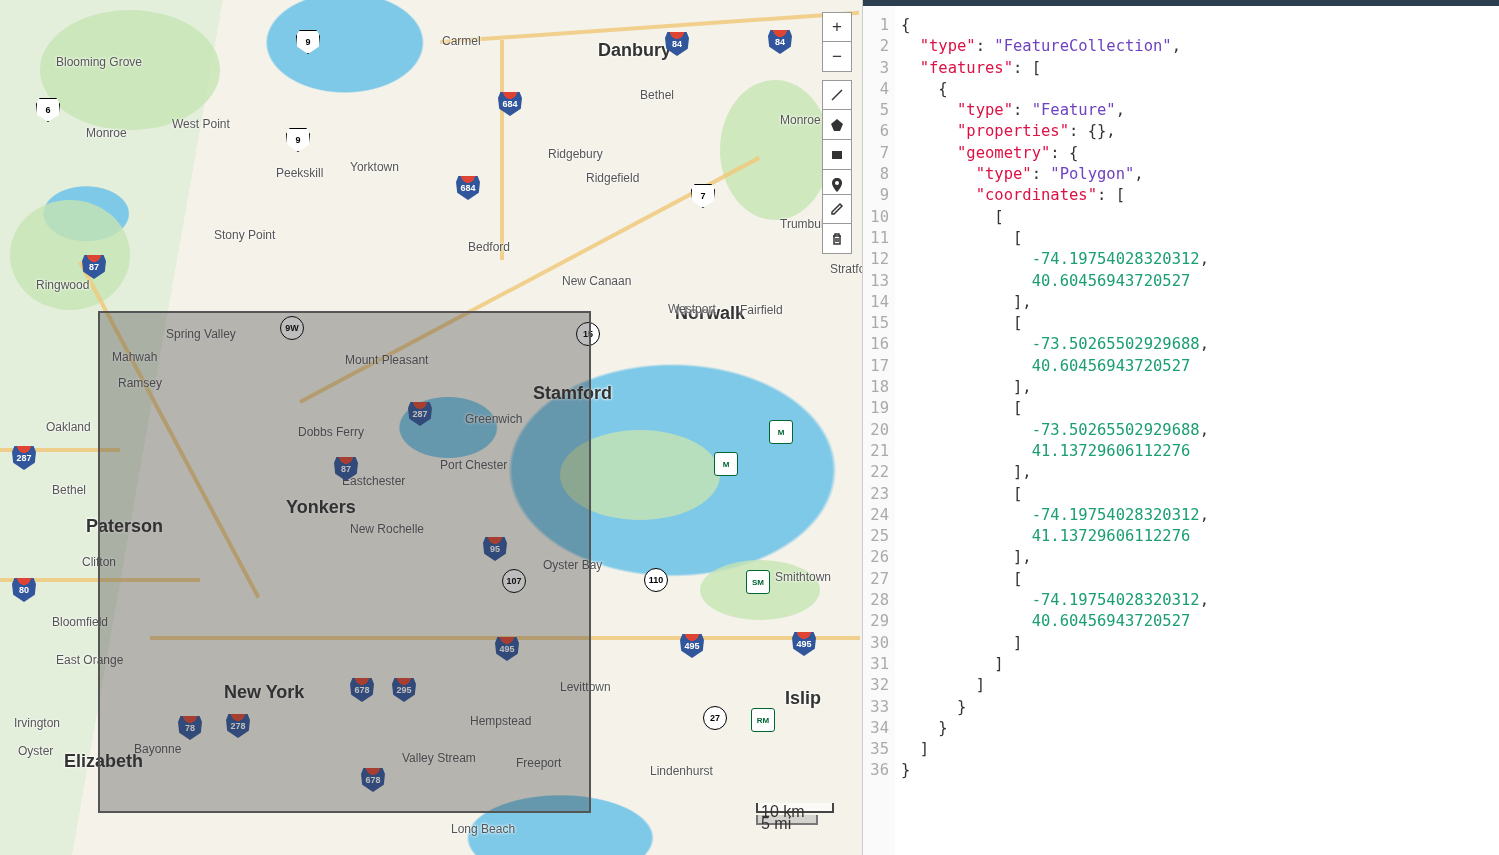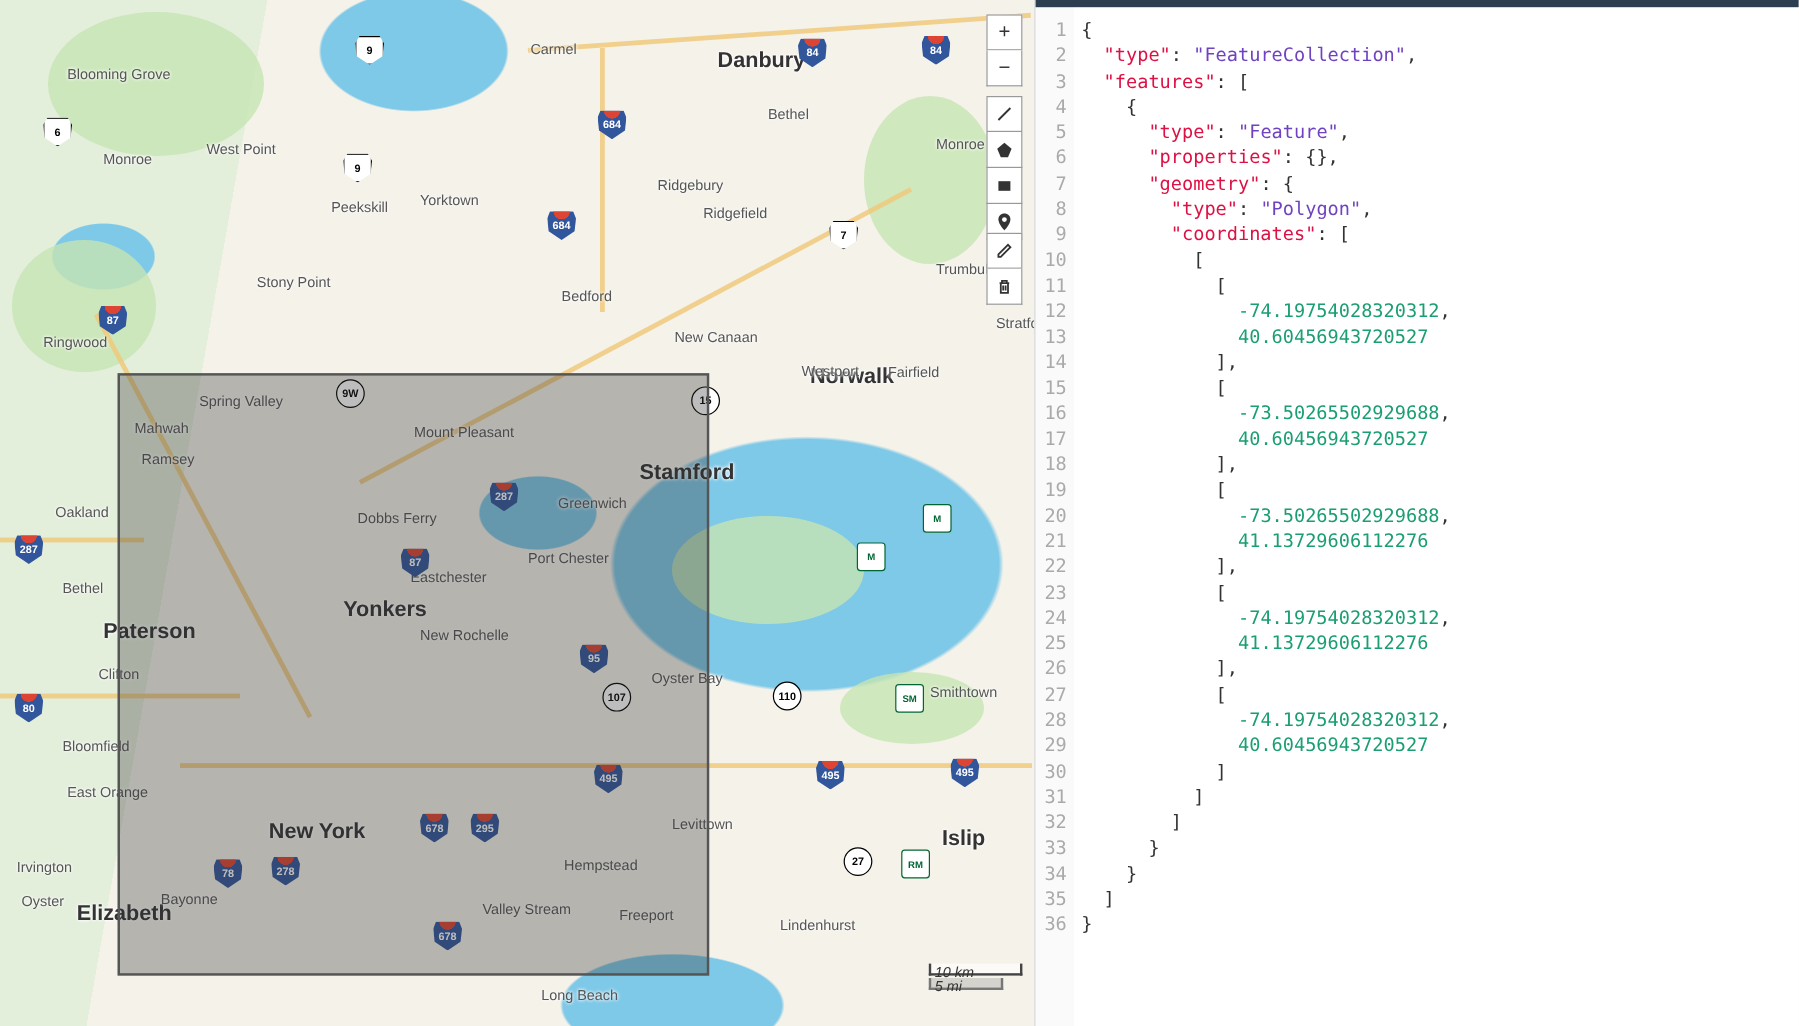"10 km" .scale-bar { font-size: 12px -> 16px; font-style: italic -> none; right: 10px -> 28px }
